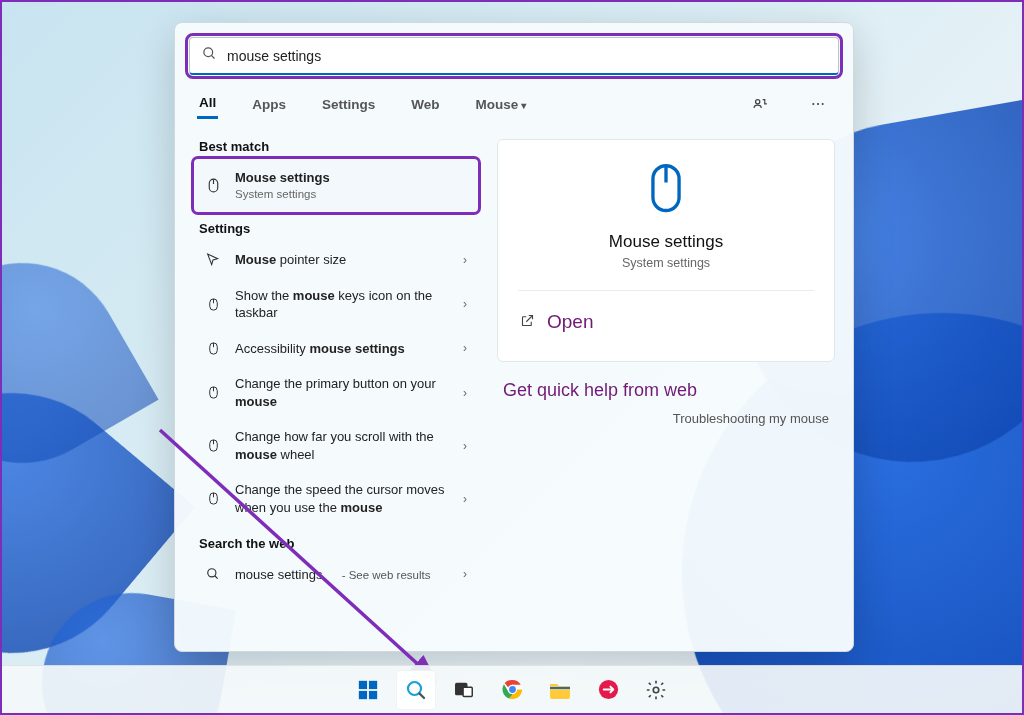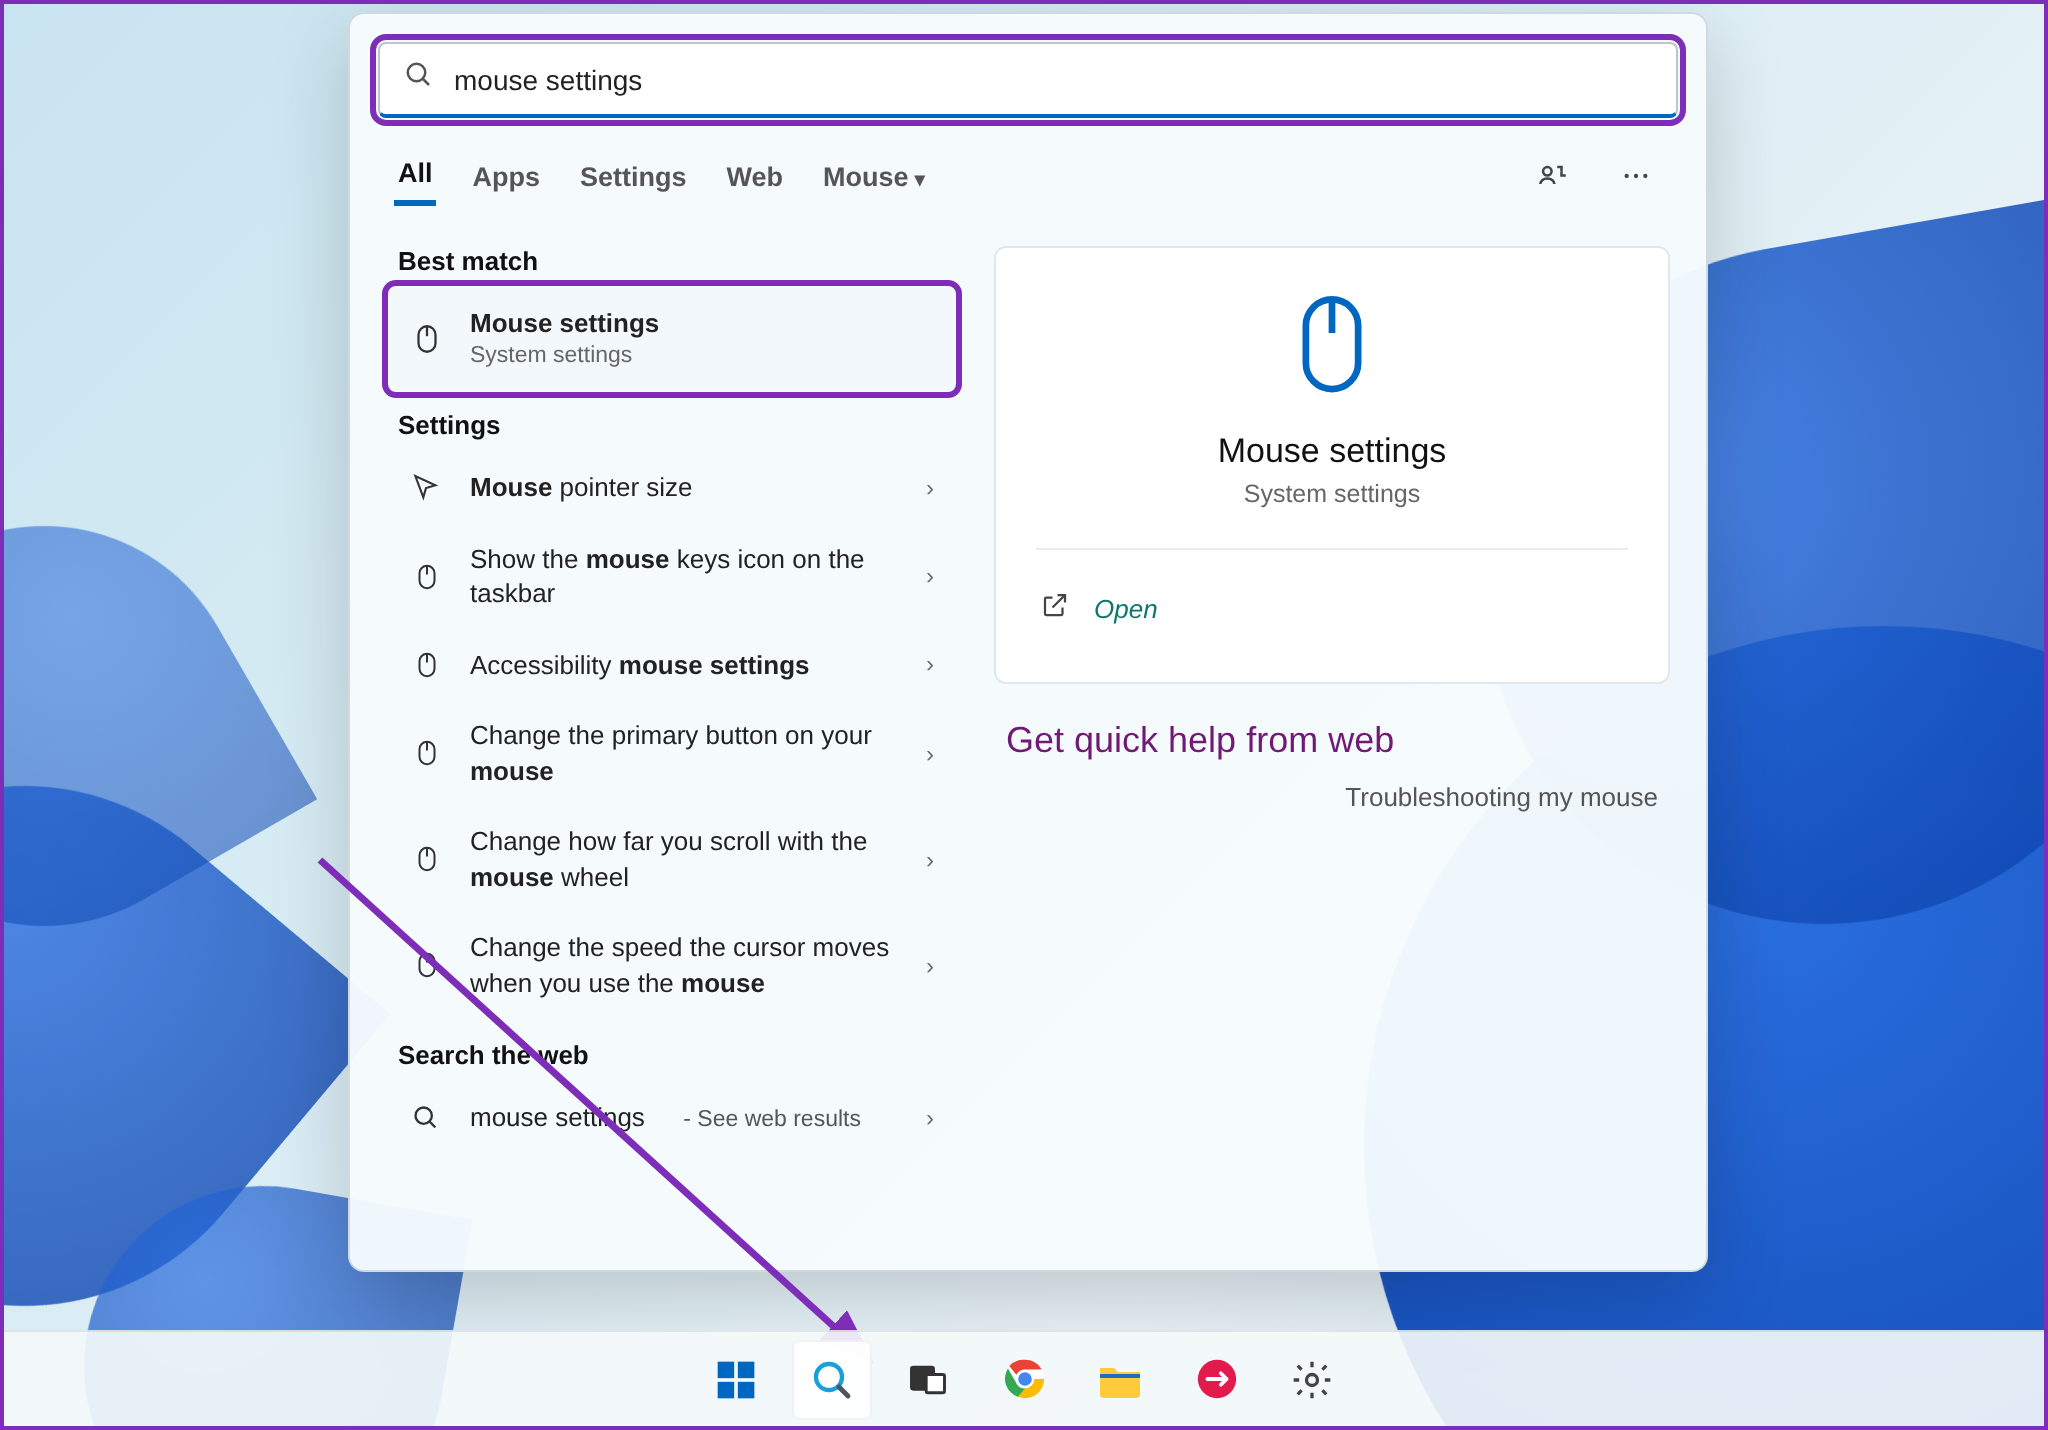"mouse settings" .panel { top: 4px -> 20px }
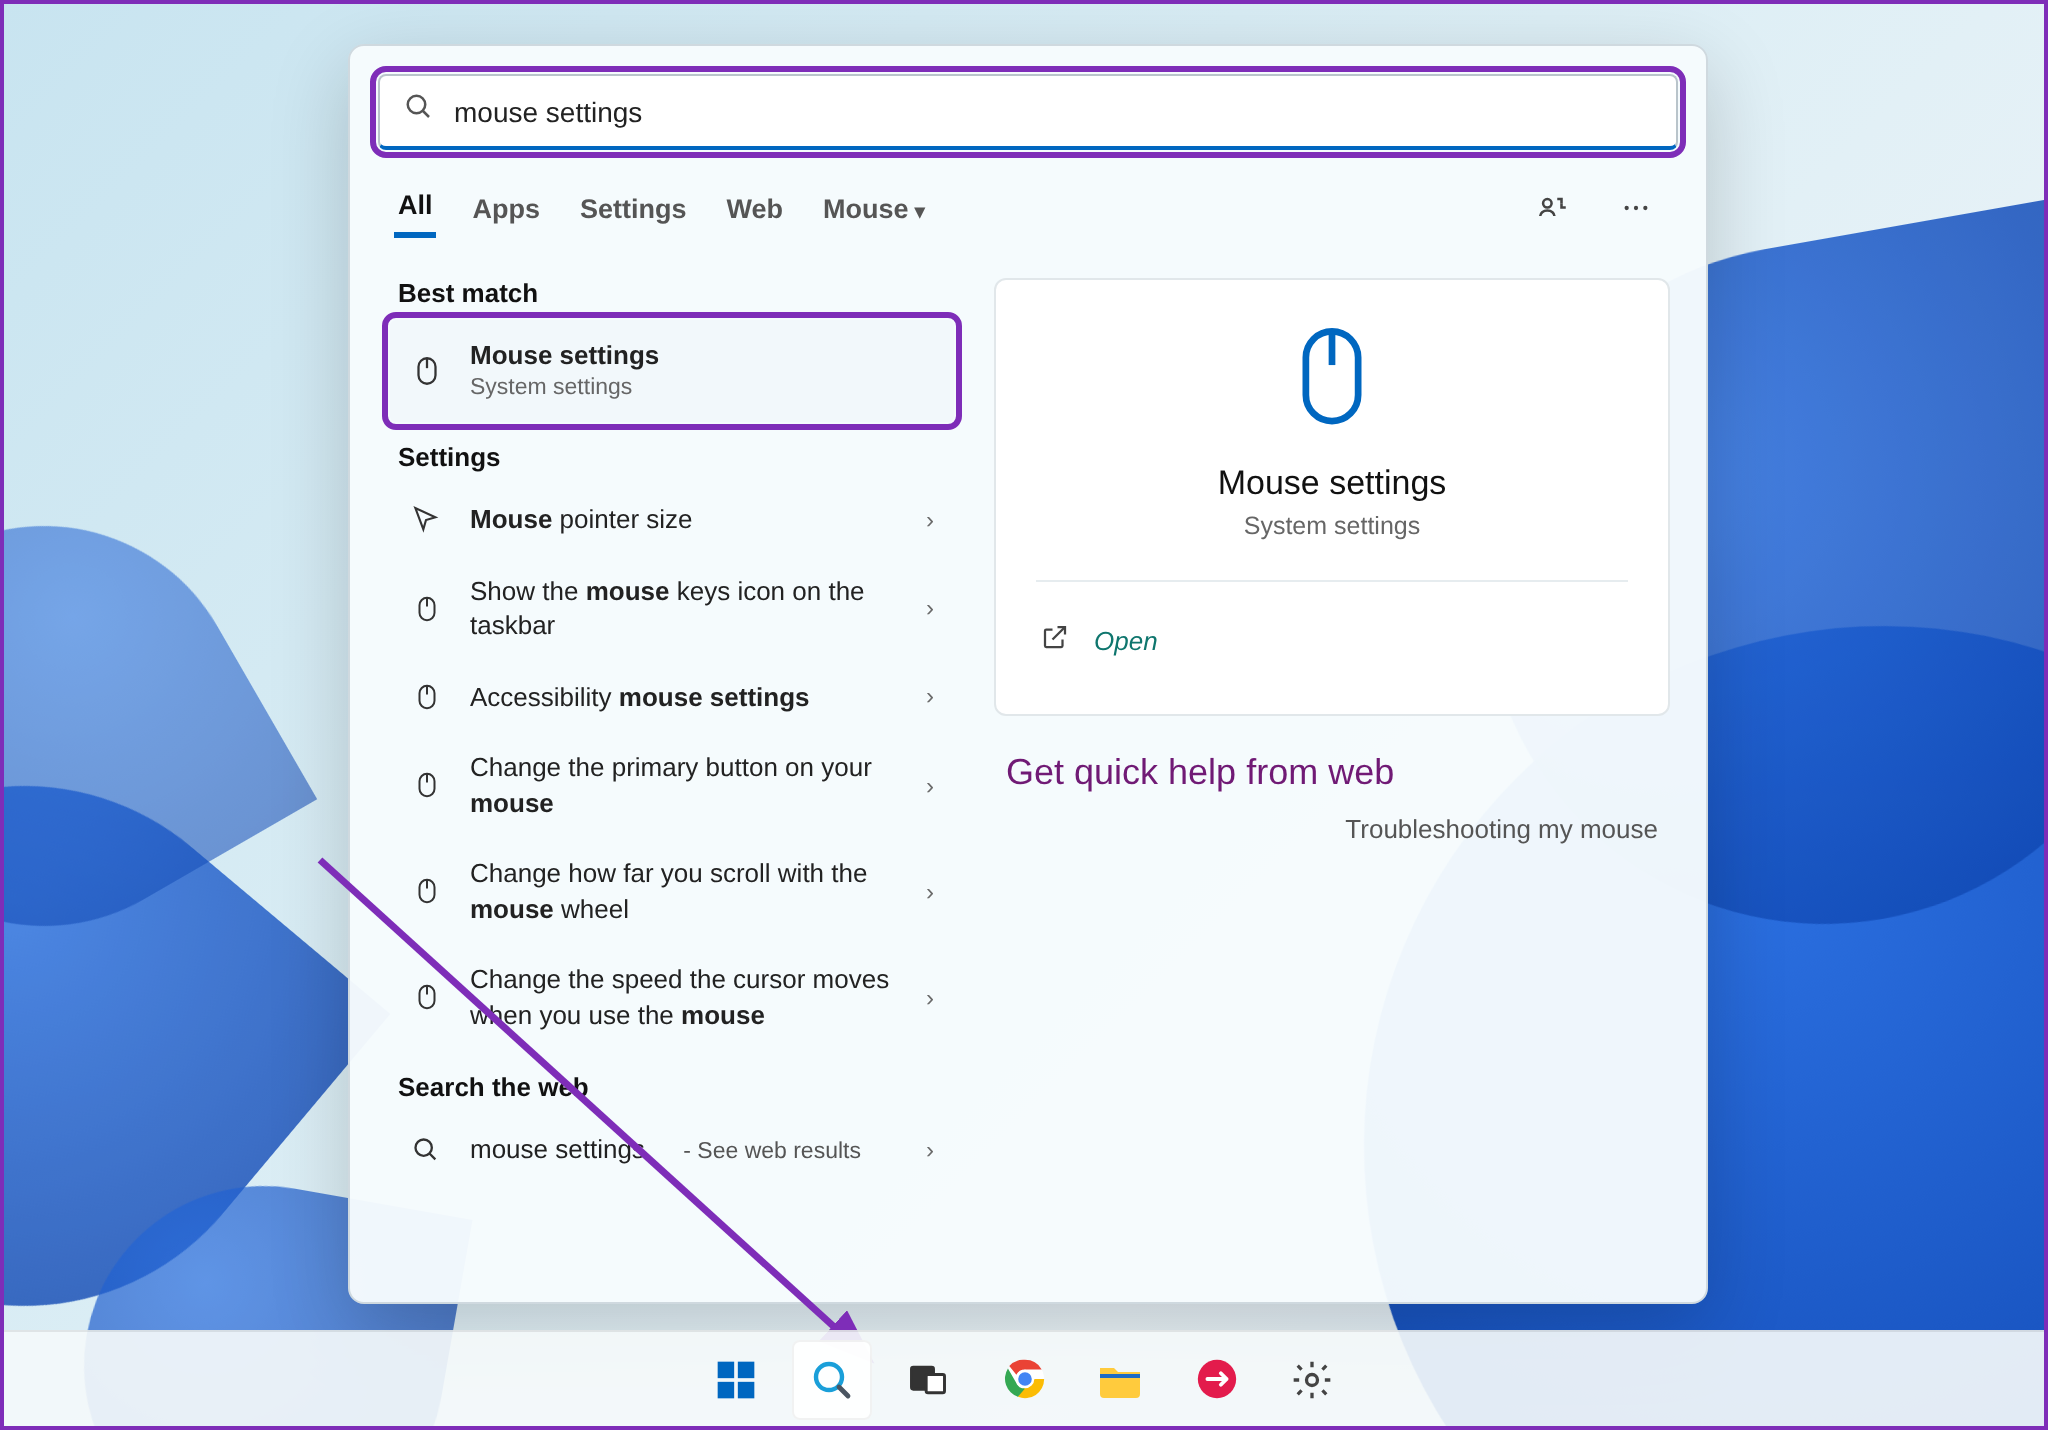"All" .tabs { gap: 16px -> 32px }
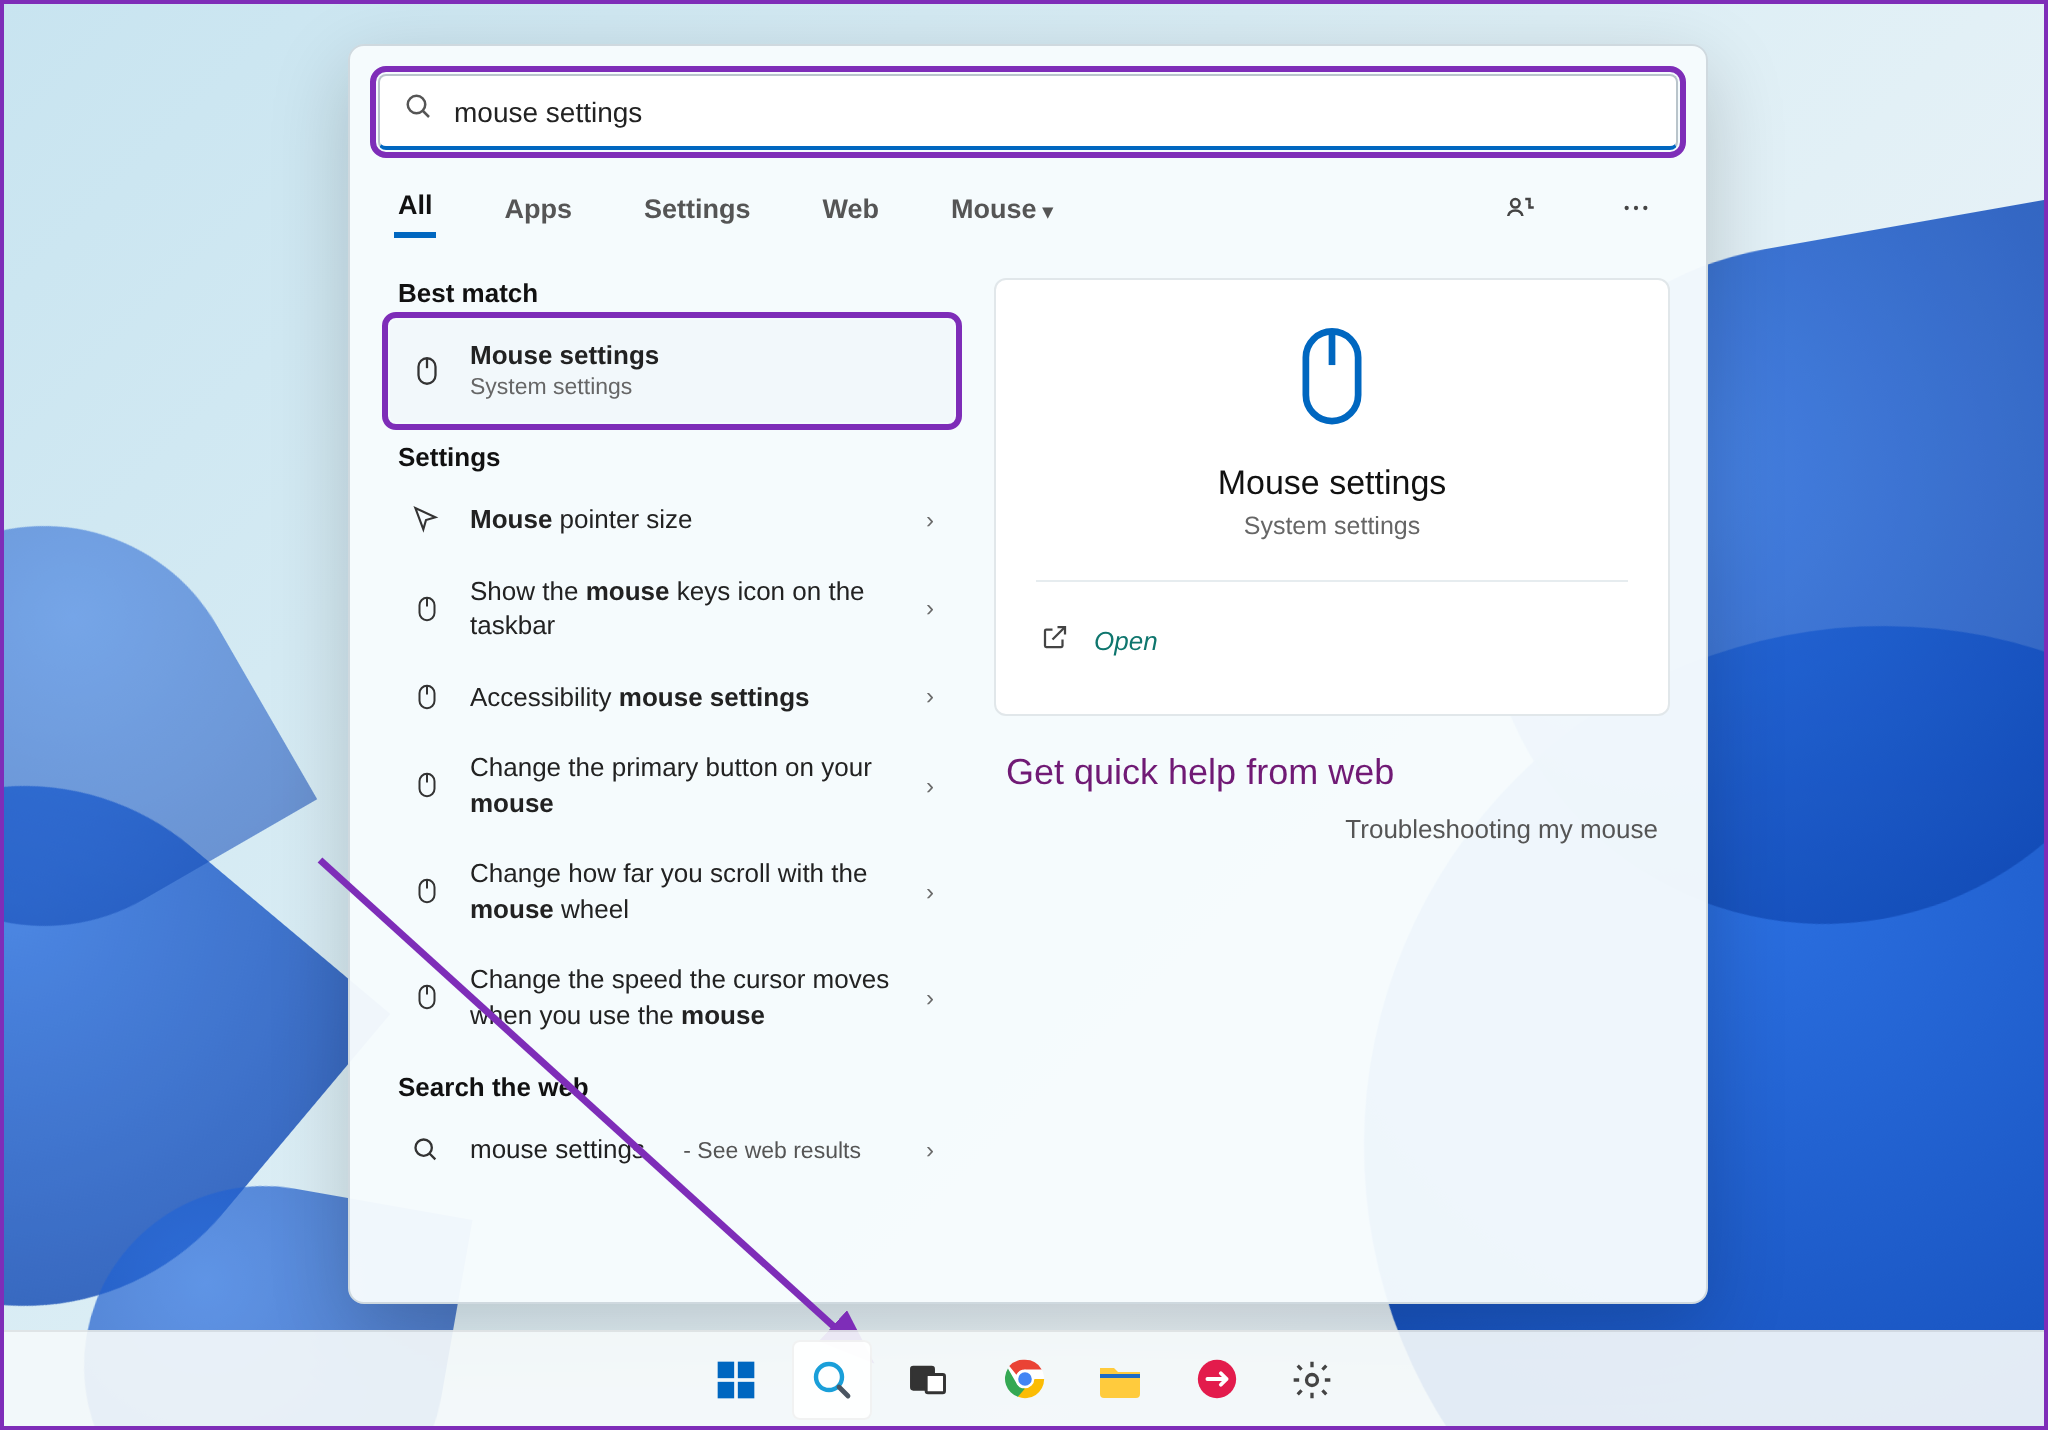"Open" .paction { color: #0f766e -> #701a75; font-size: 13px -> 19px; font-style: italic -> none }
